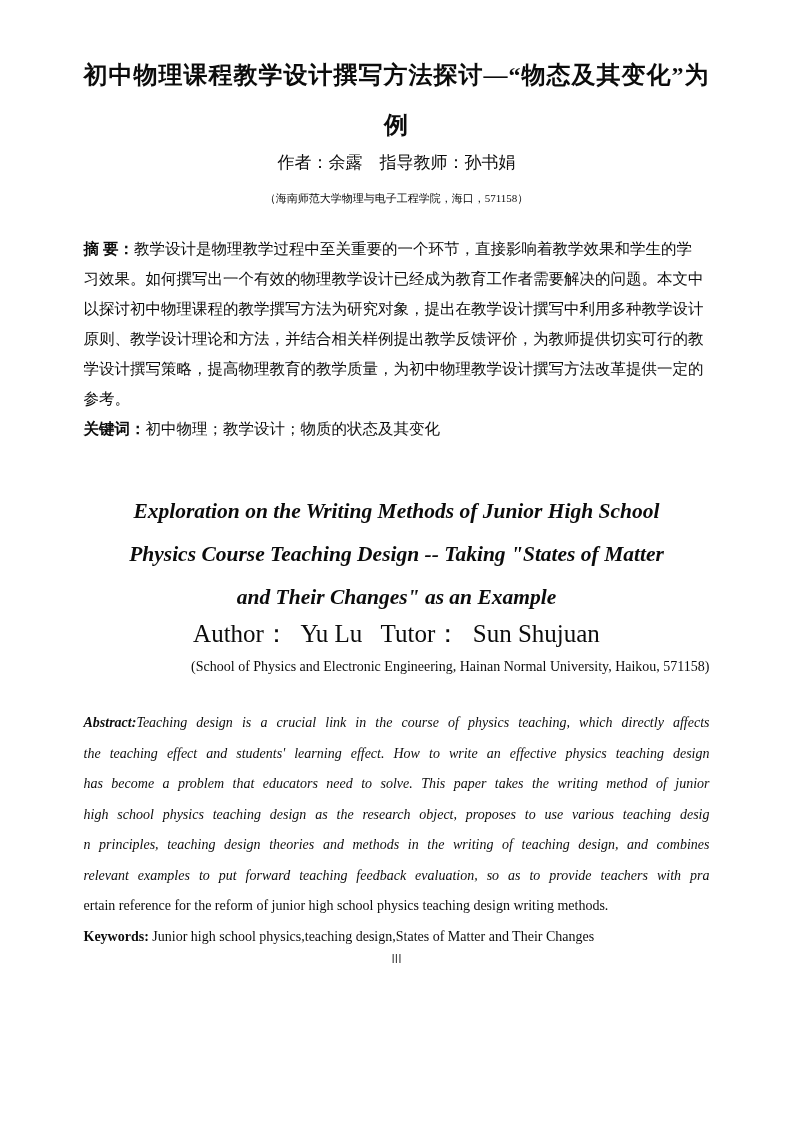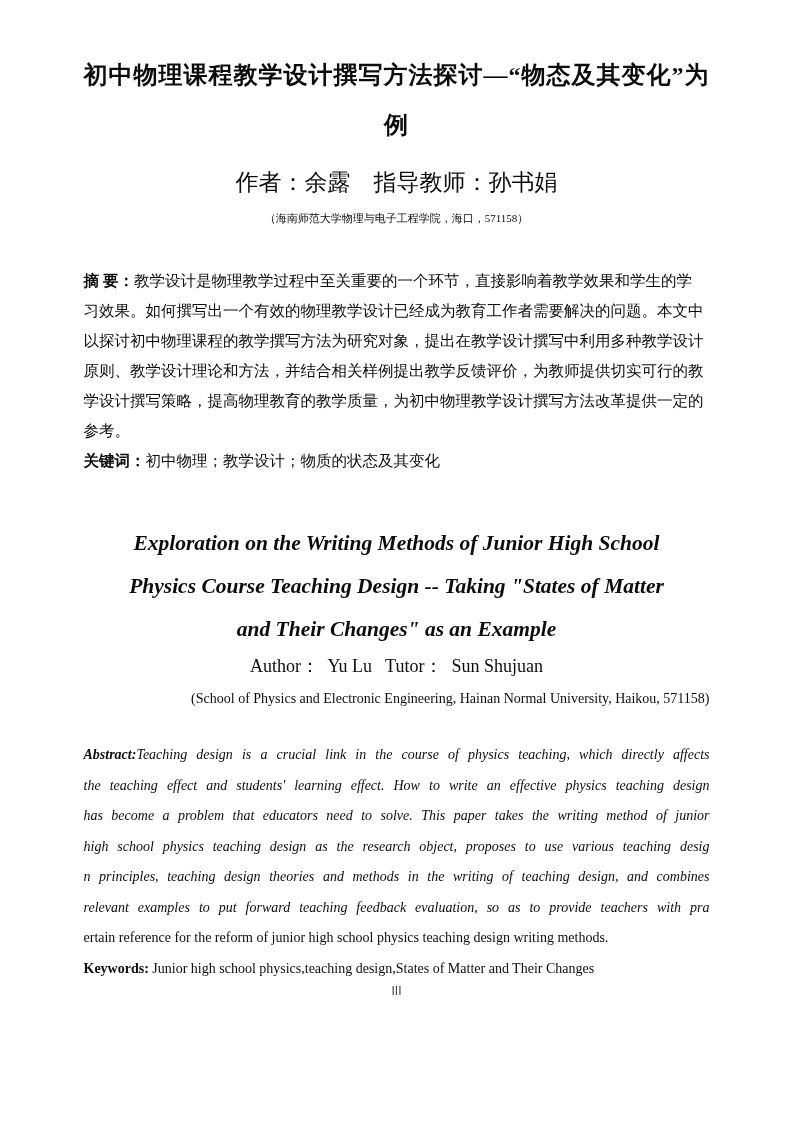"作者：余露 指导教师：孙书娟" .author-cn { font-size: 23px -> 17px; margin-top: 20px -> 0 }
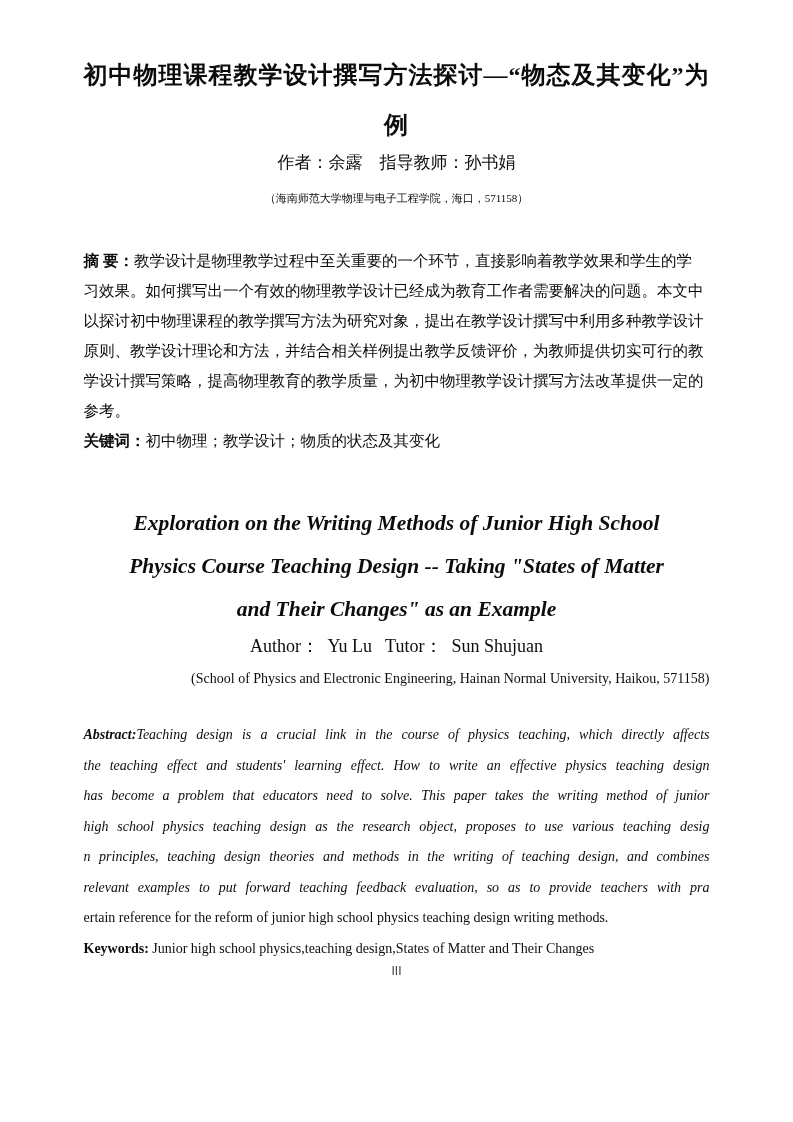"摘 要：教学设计是物理教学过程中至关重要的一个环节，直接影响着教学效果和学生的学" .abs-cn { margin-top: 38px -> 26px }
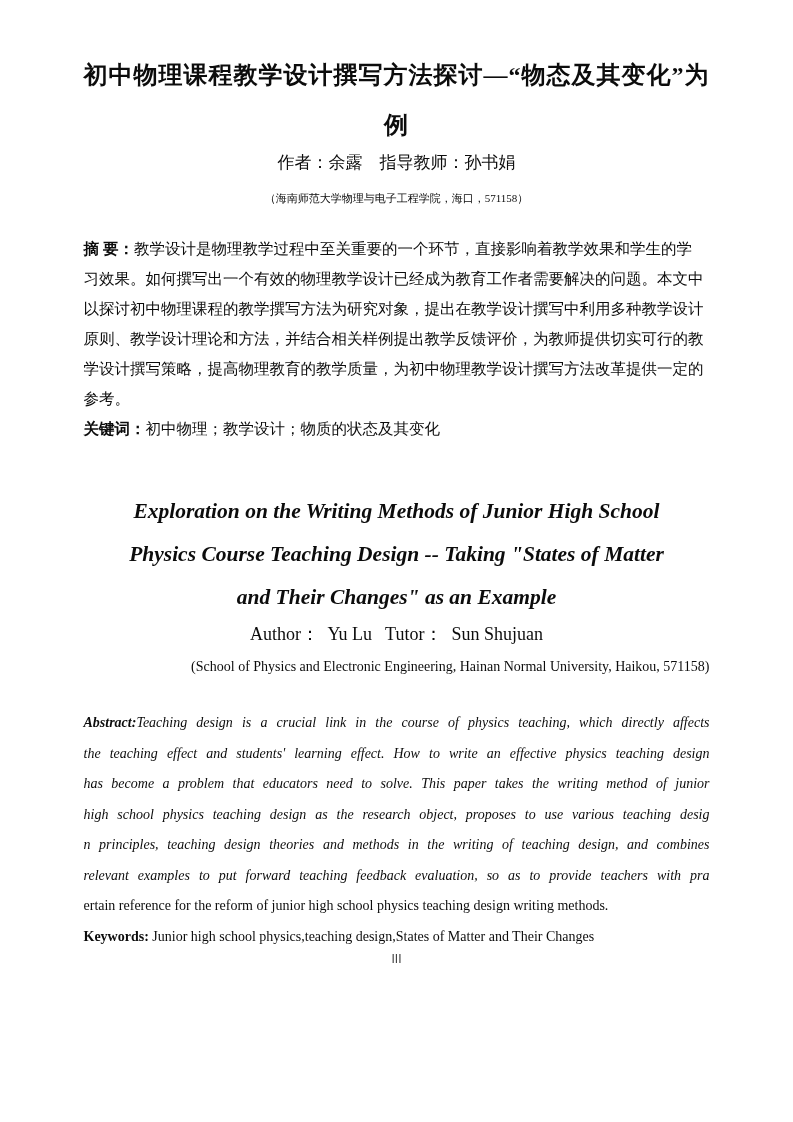"Author： Yu Lu Tutor： Sun" .author-en { font-size: 18px -> 25px }
